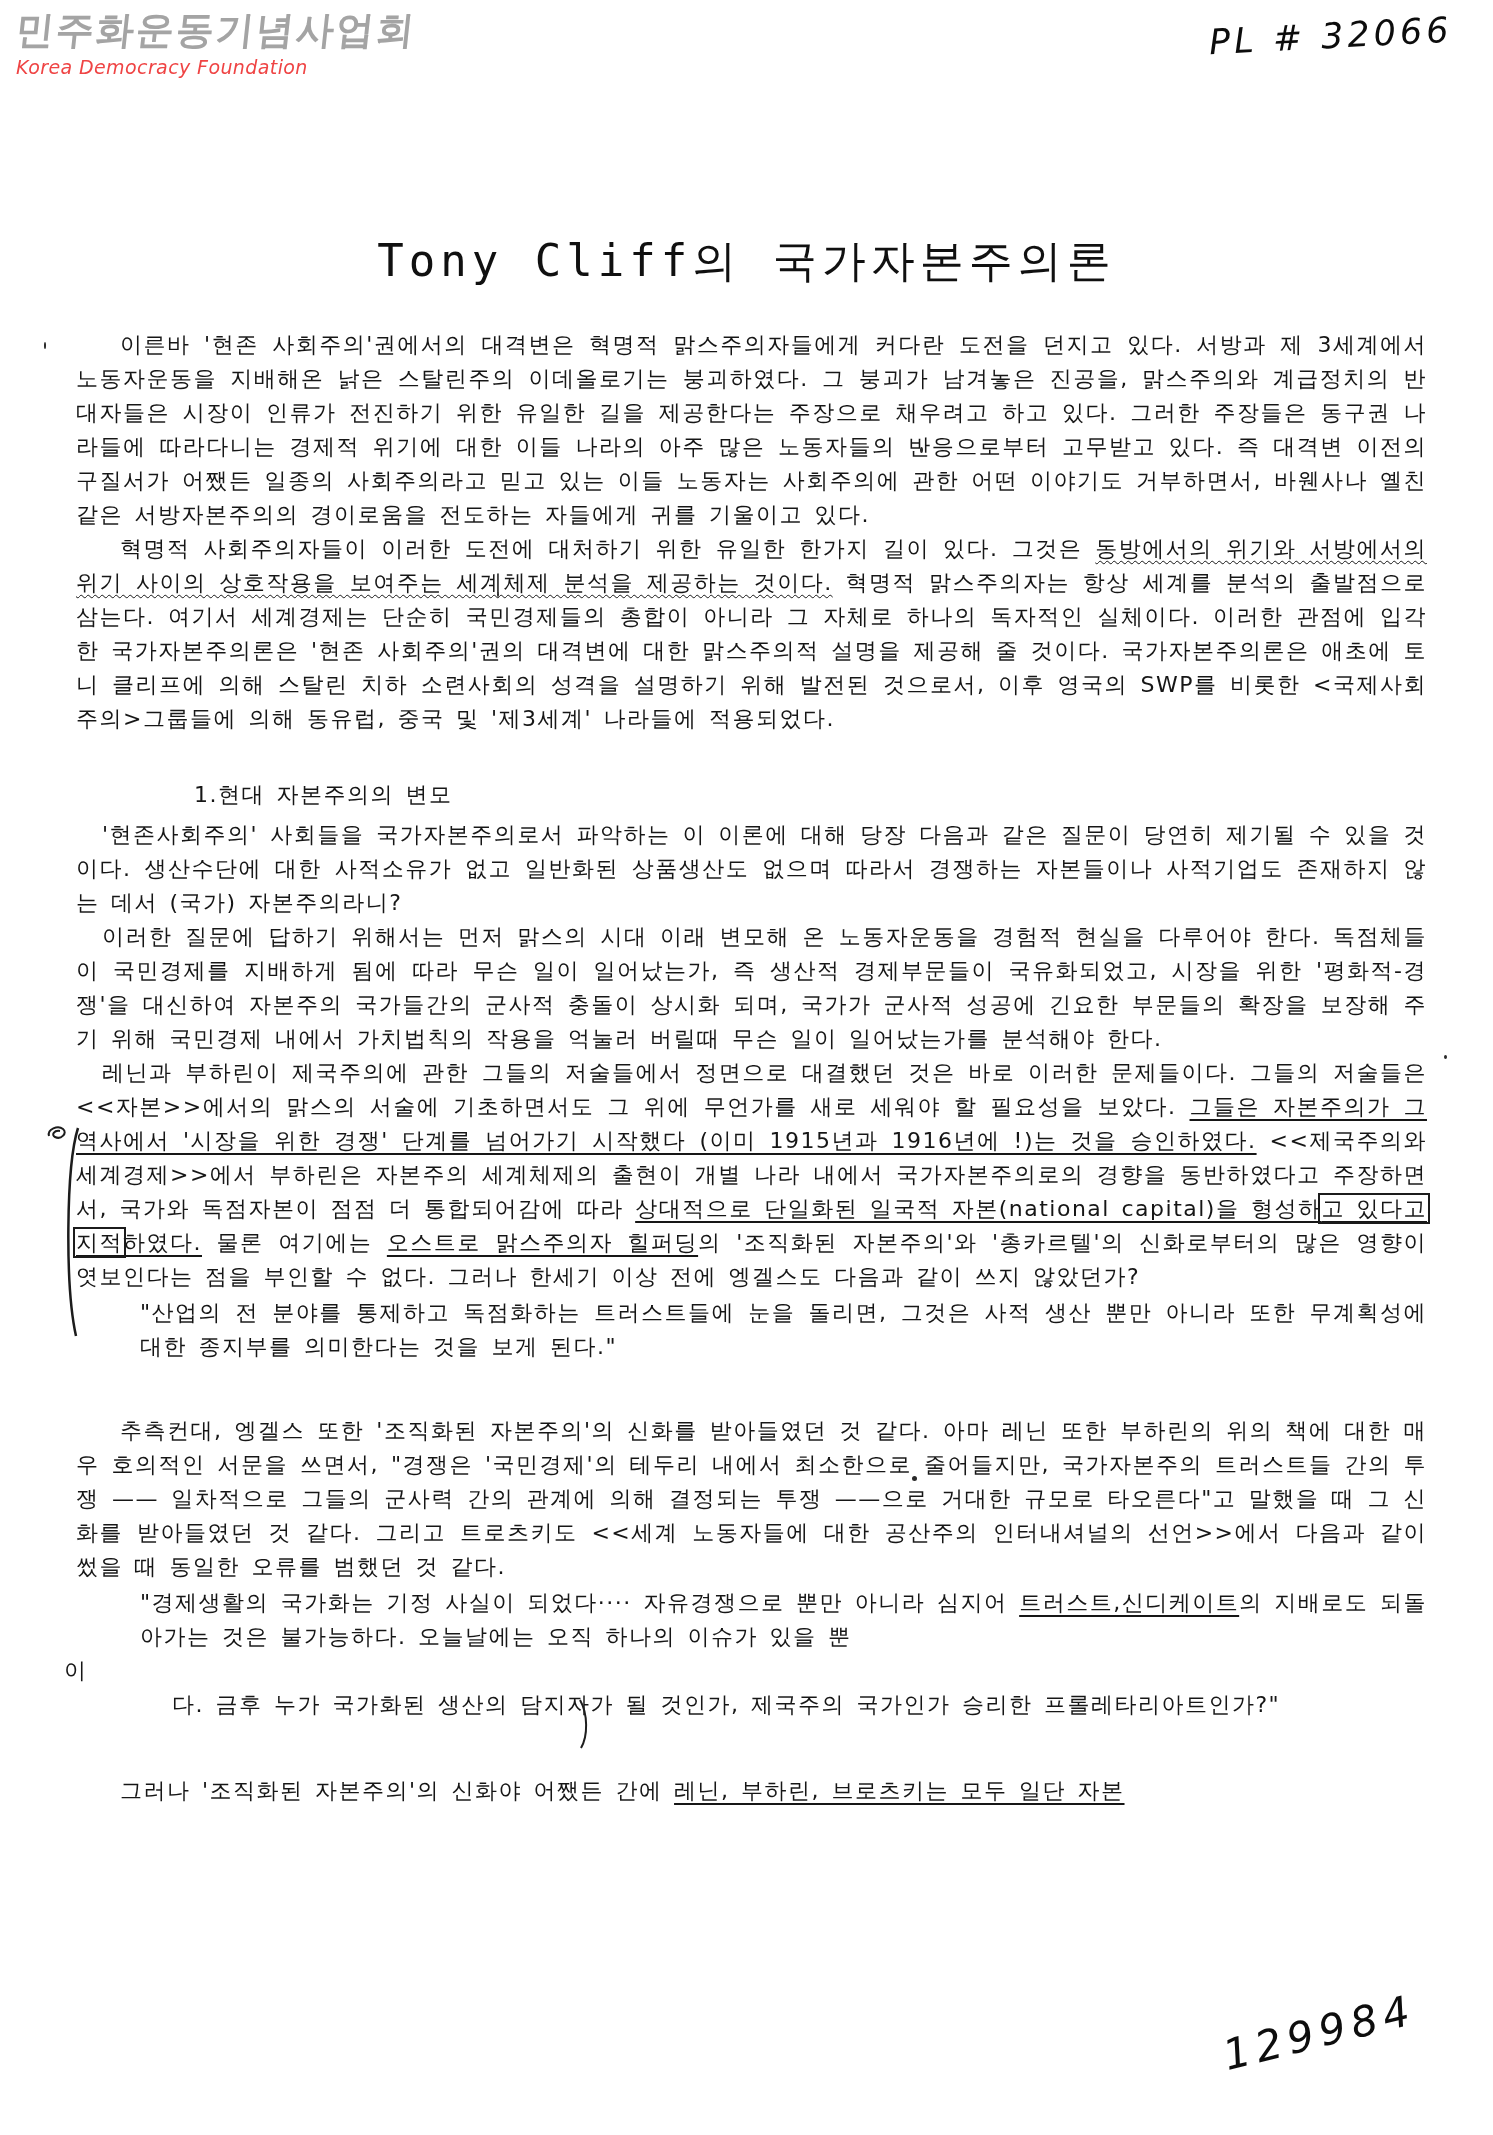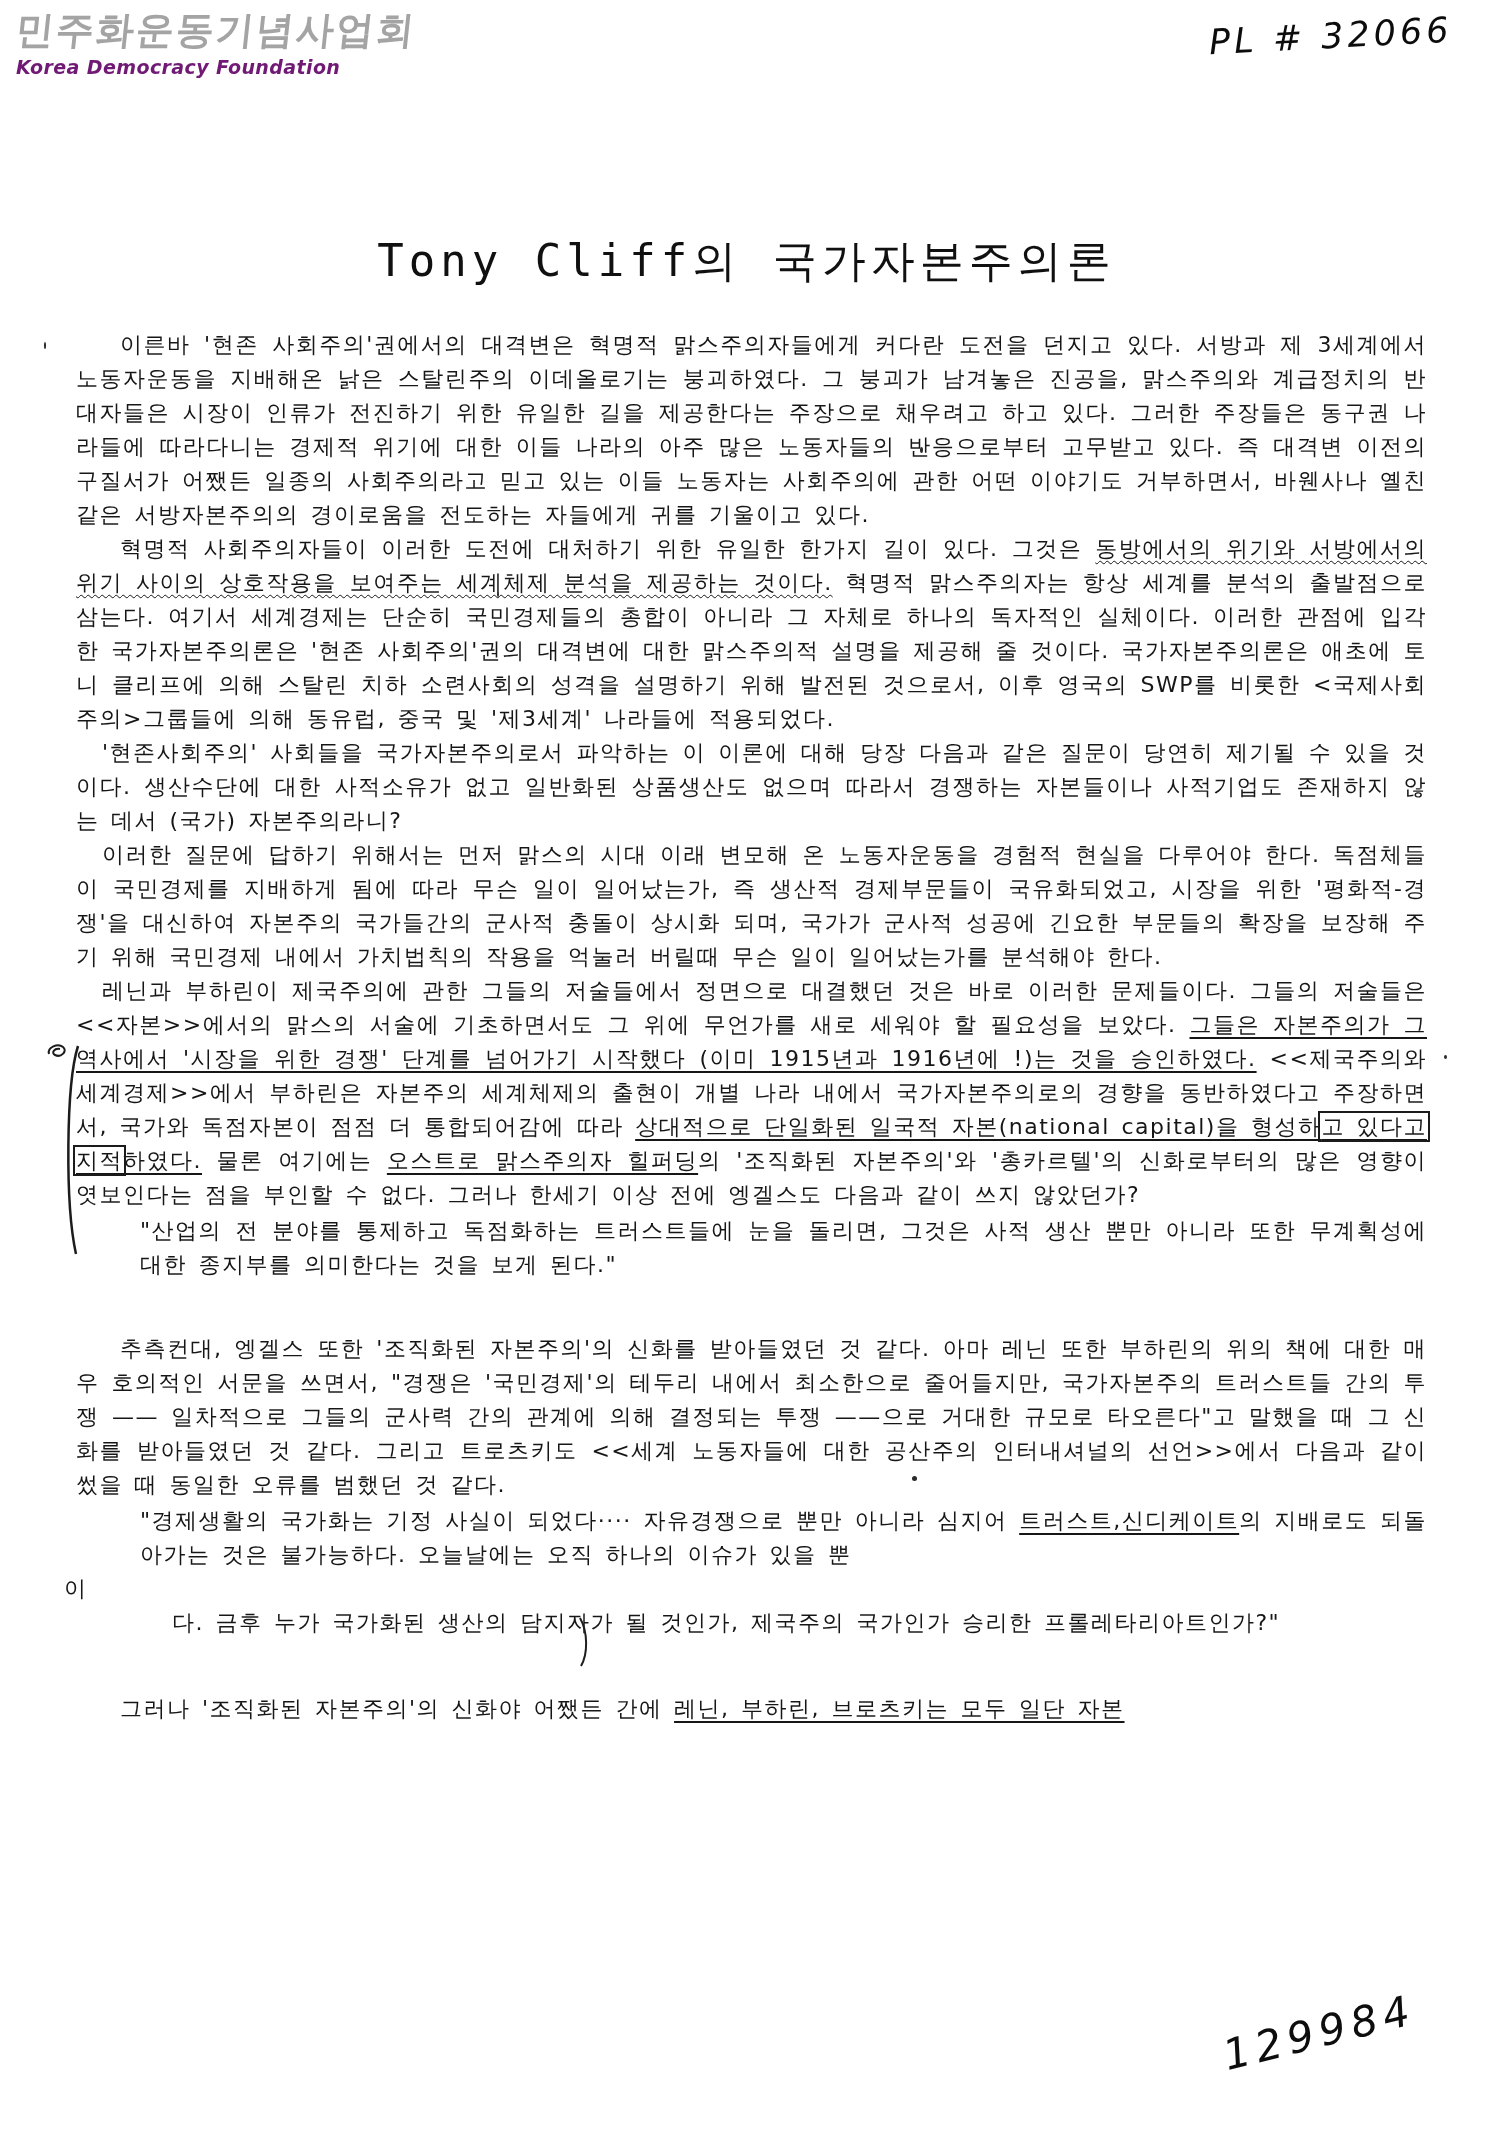"Korea Democracy Foundation" .logo-en { color: #701a75 -> #ef4444; font-weight: bold -> normal }
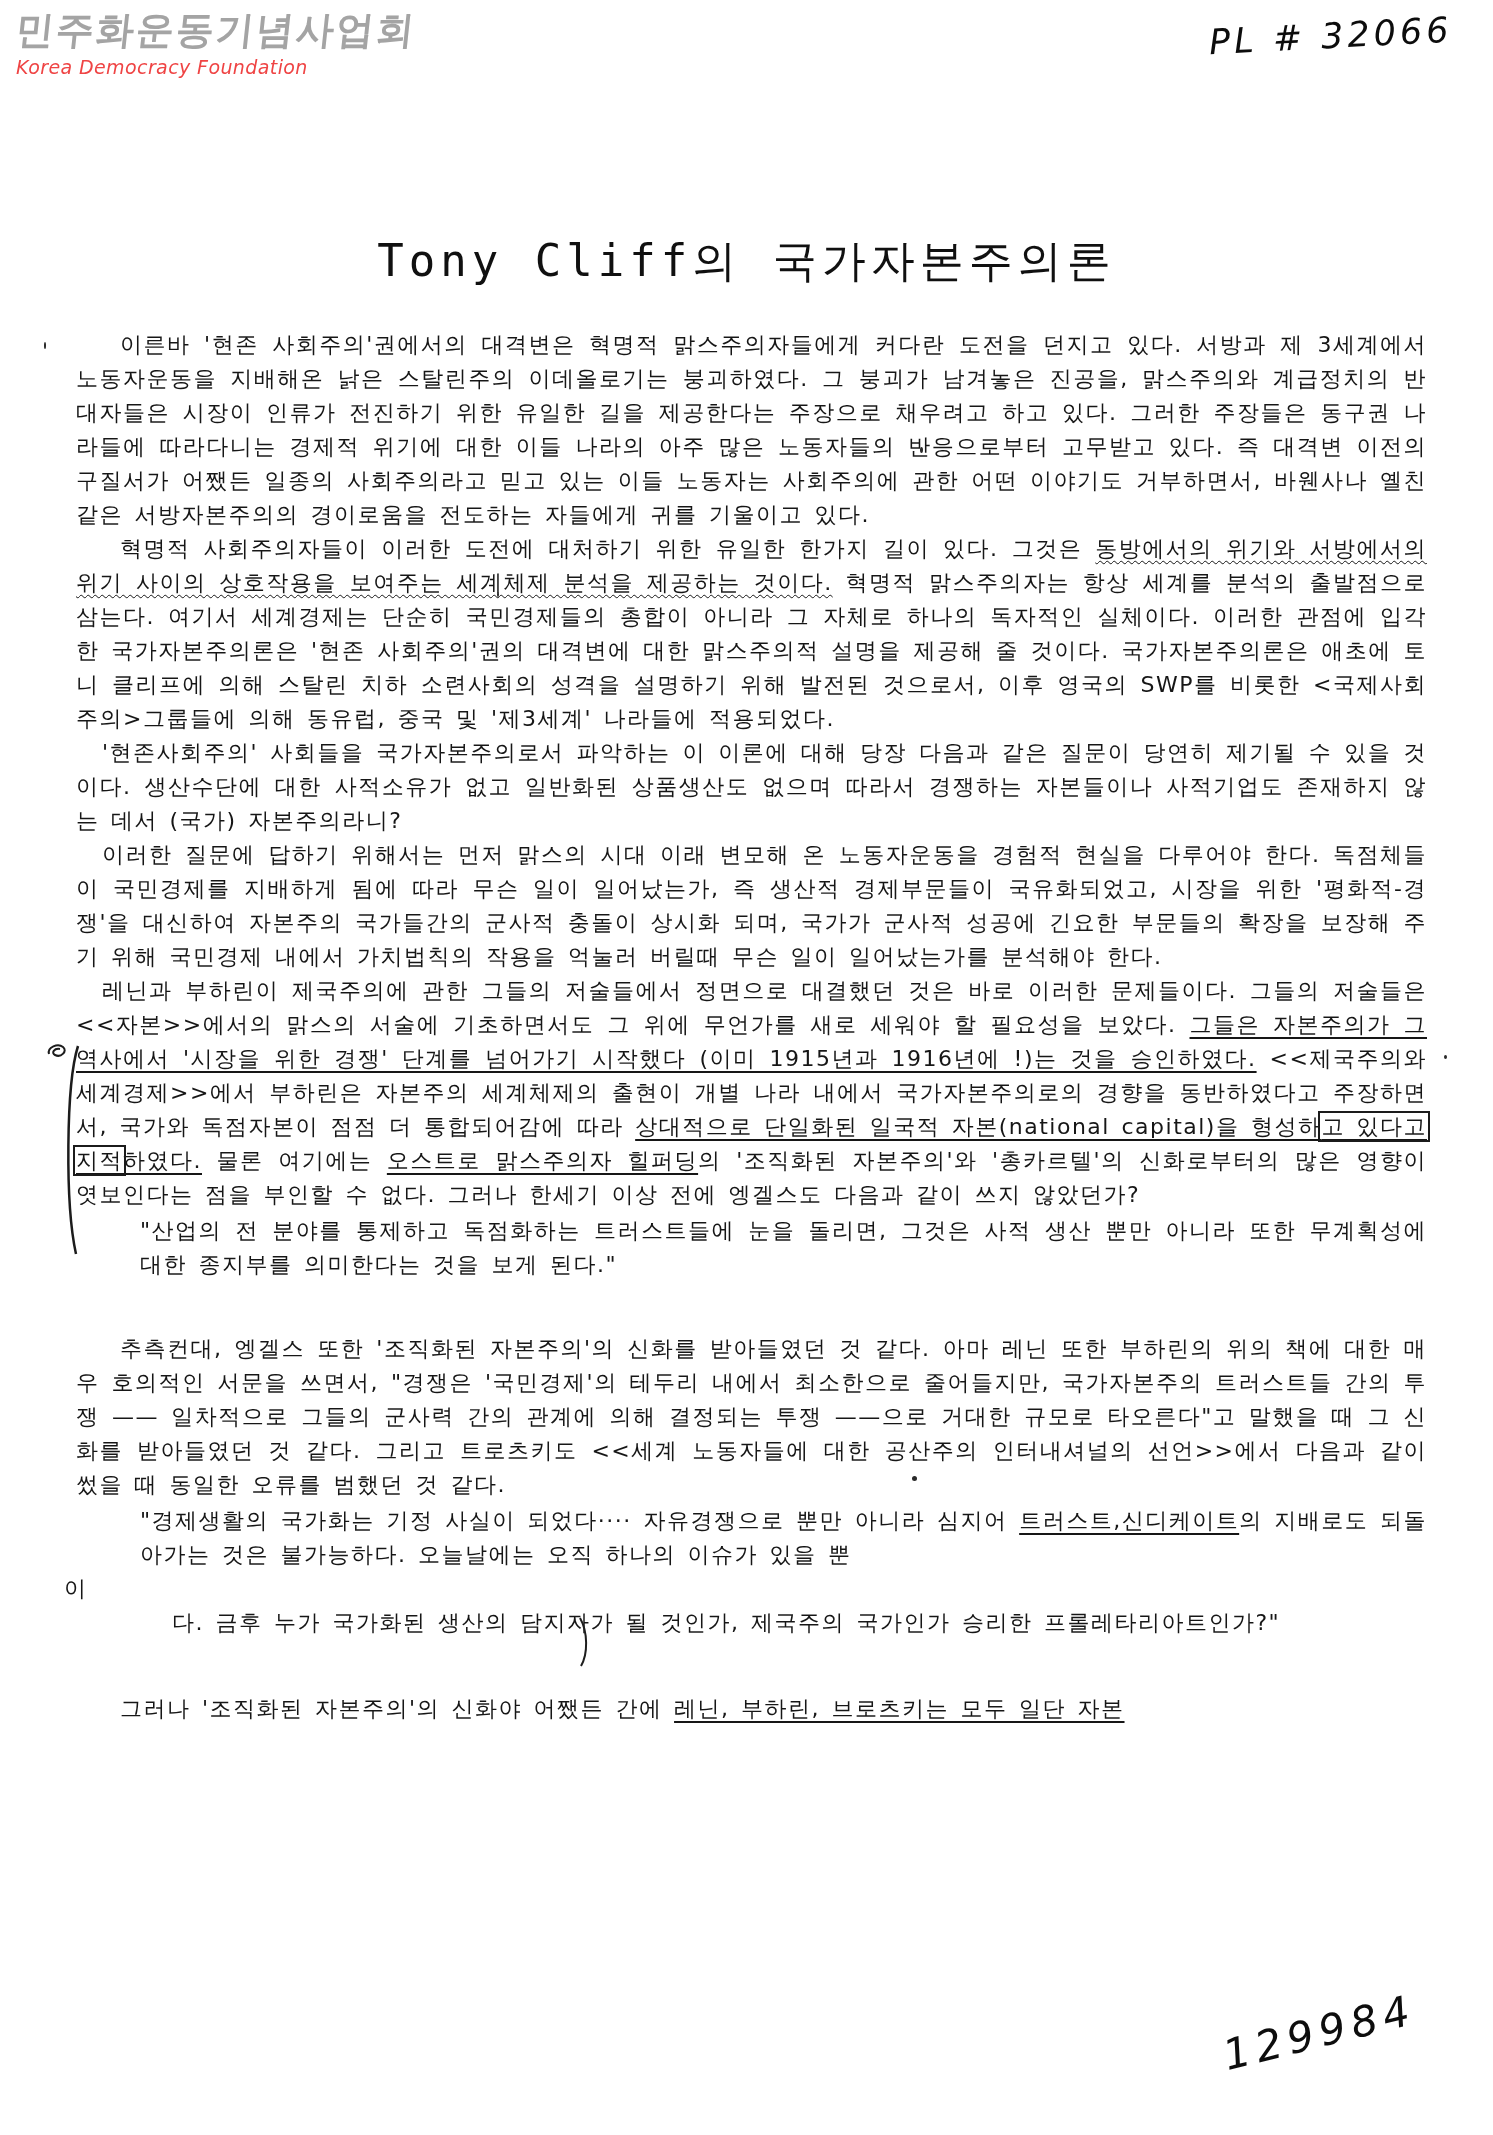"1.현대 자본주의의 변모" h2.section-heading { html: none -> <h2>1.현대 자본주의의 변모</h2> }
